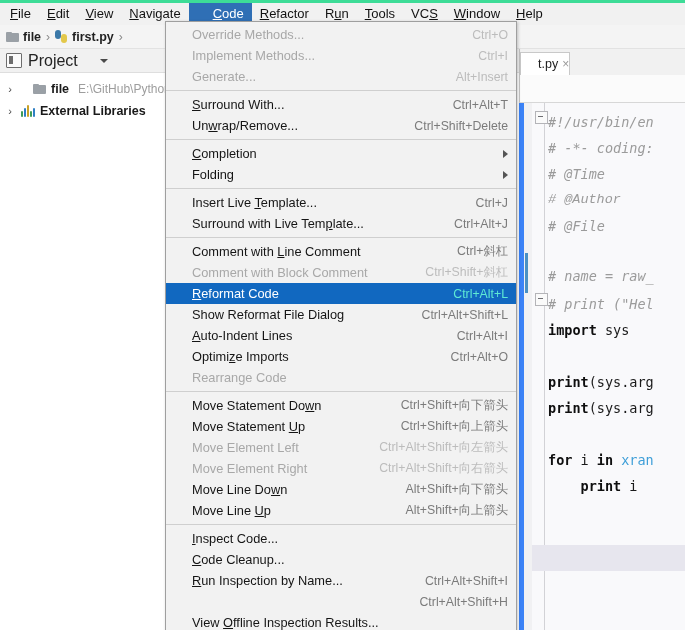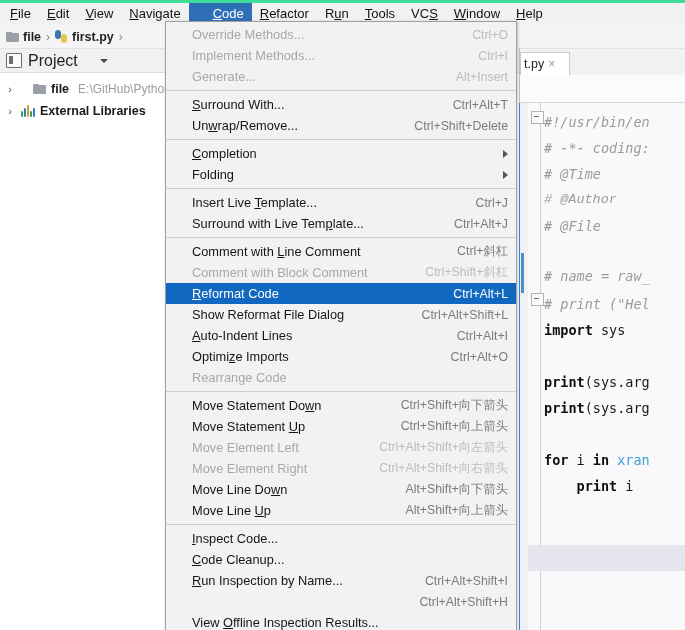"t.py" .edit-tab { padding-left: 3px -> 17px }
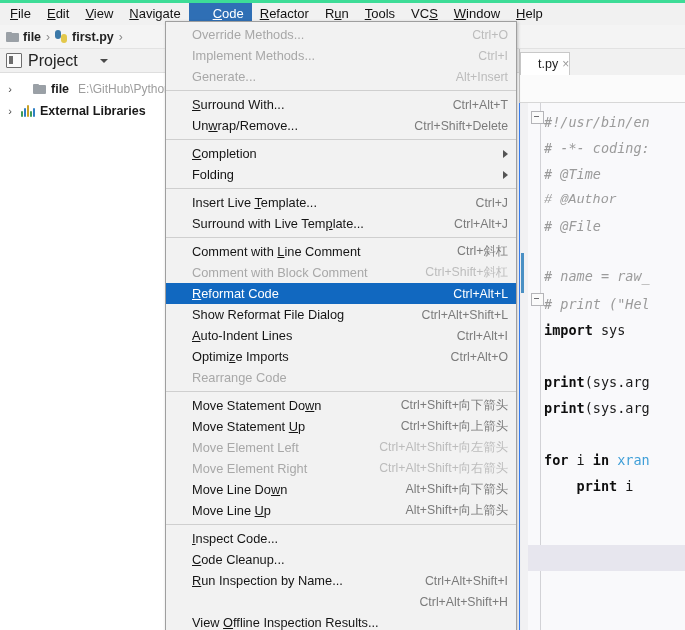"#!/usr/bin/en" .editor { border-left: 1px solid #3b82f6 -> 5px solid #3b82f6 }
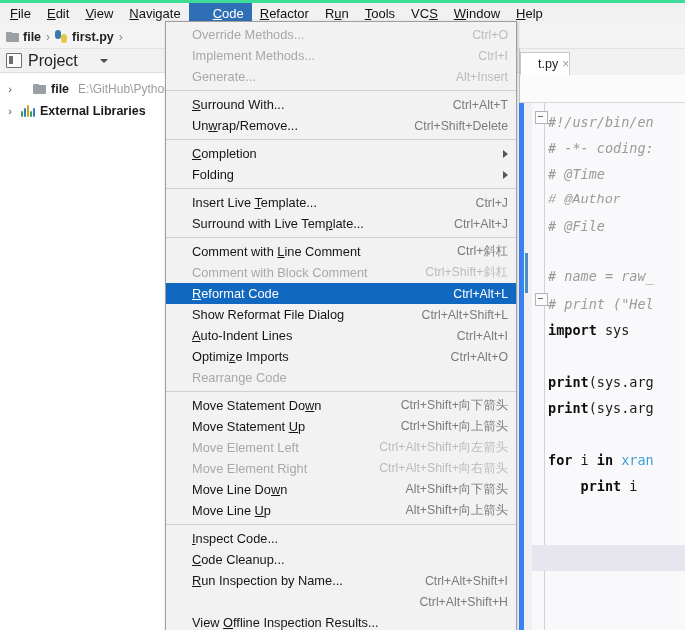"Ctrl+Alt+L" .drow.sel .dkey { color: #ffffff -> #5eead4 }
